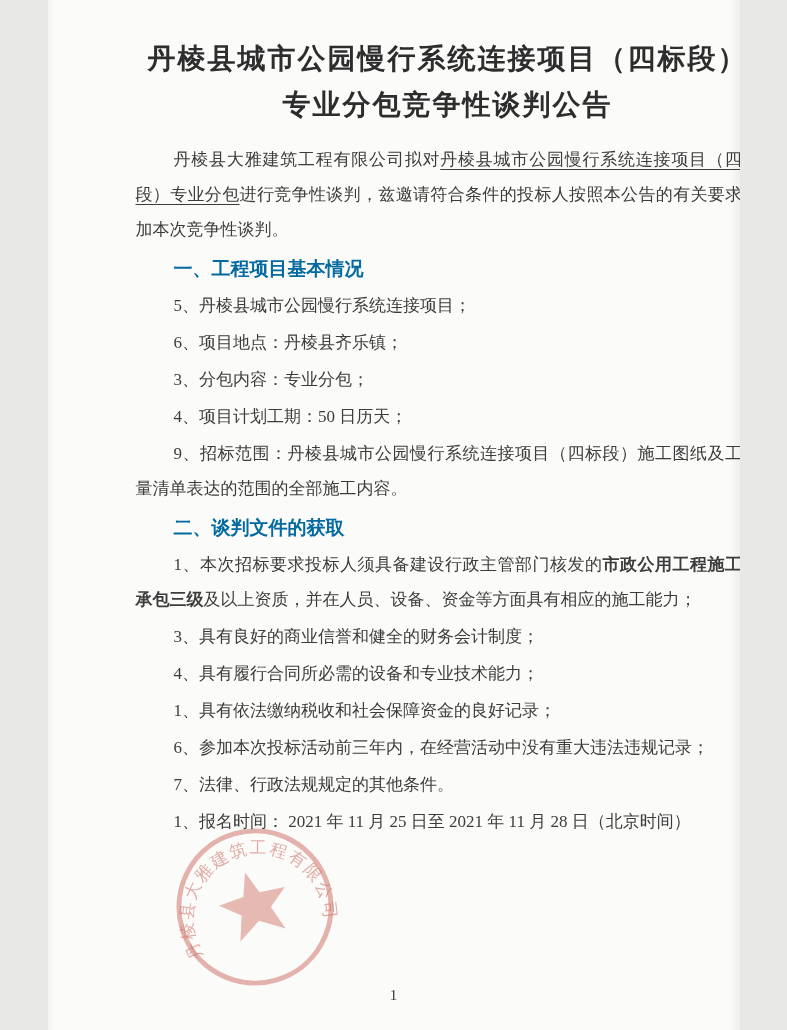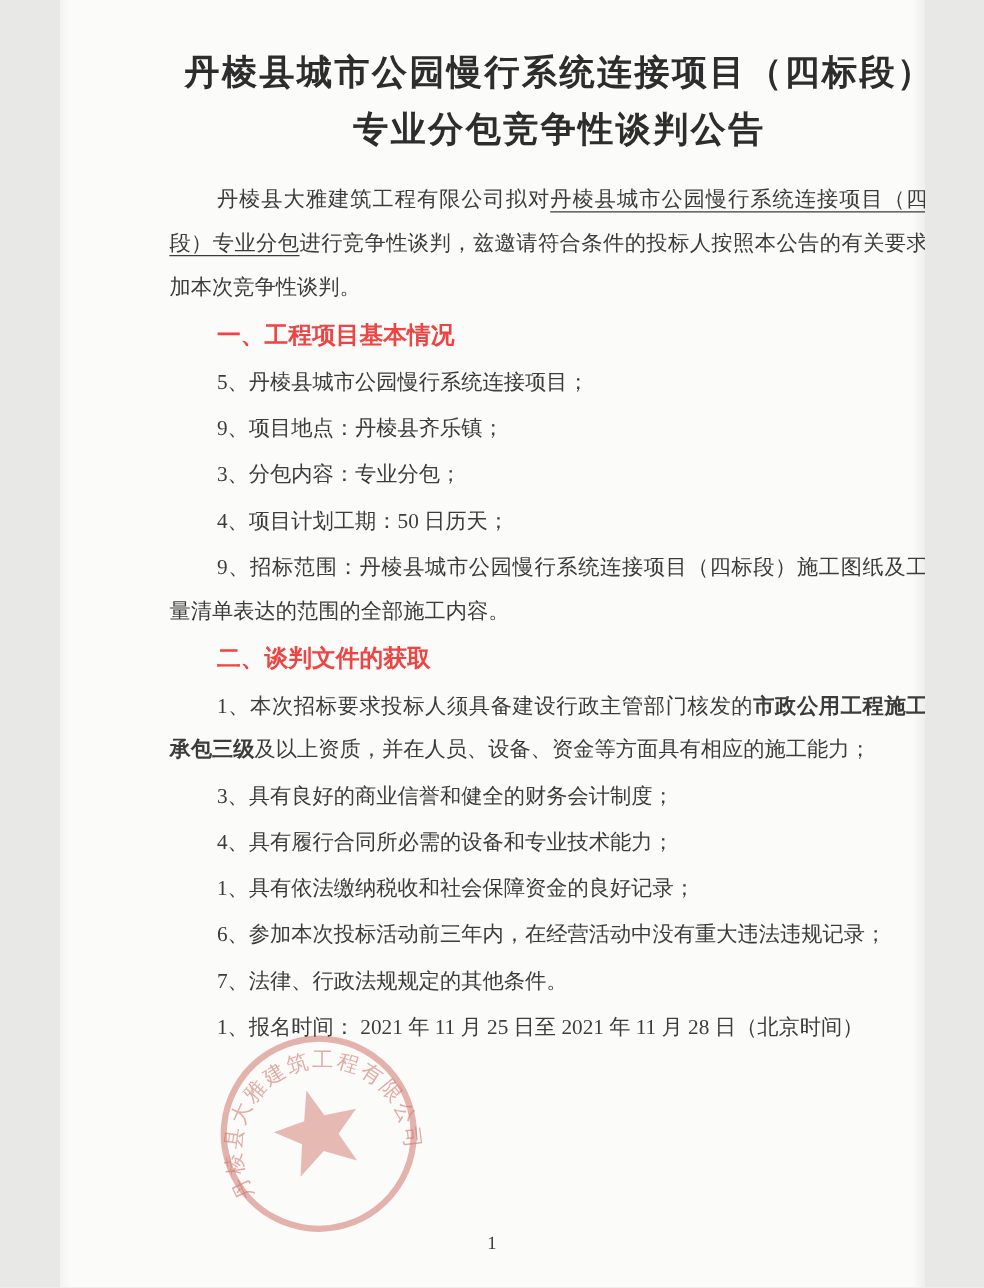"一、工程项目基本情况" .sec-heading { color: #ef4444 -> #0369a1 }
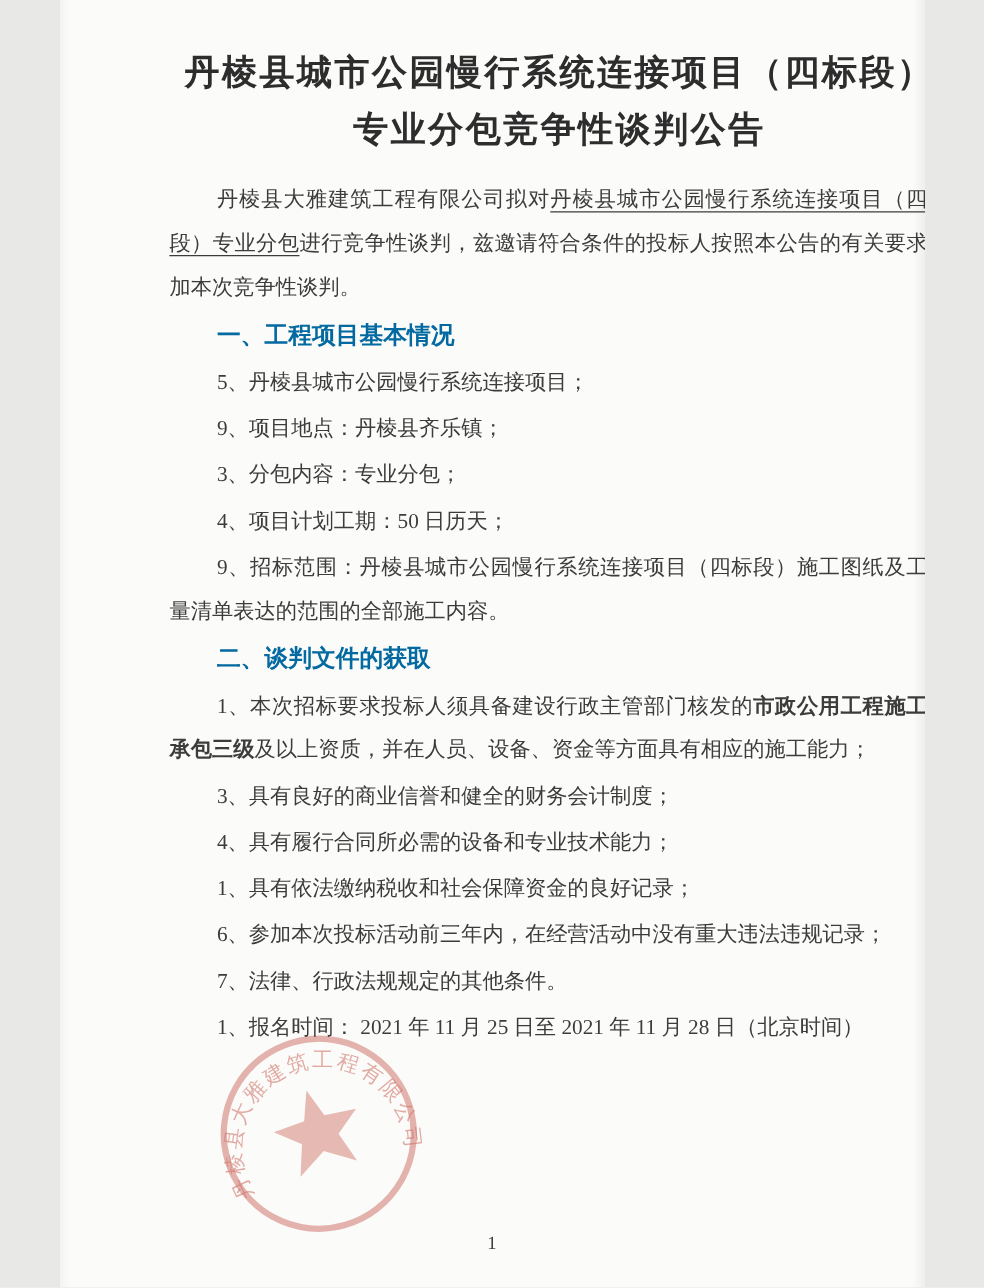"9、项目地点：丹棱县齐乐镇；" span { text: 9 -> 6 }
